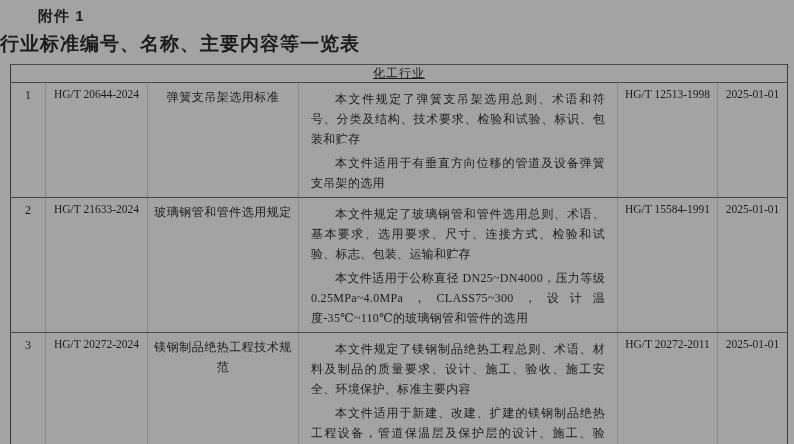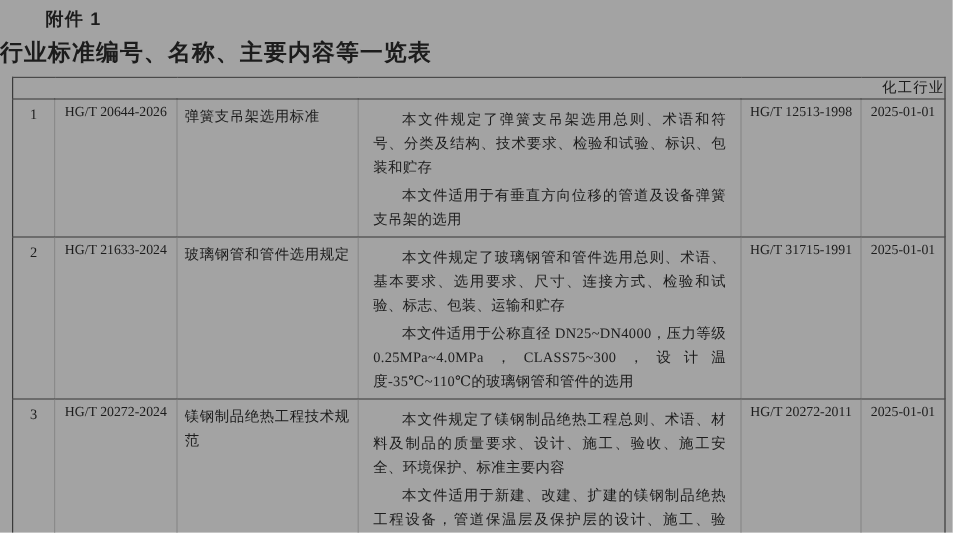"化工行业" .section-row td { text-align: right -> center; text-decoration: none -> underline }
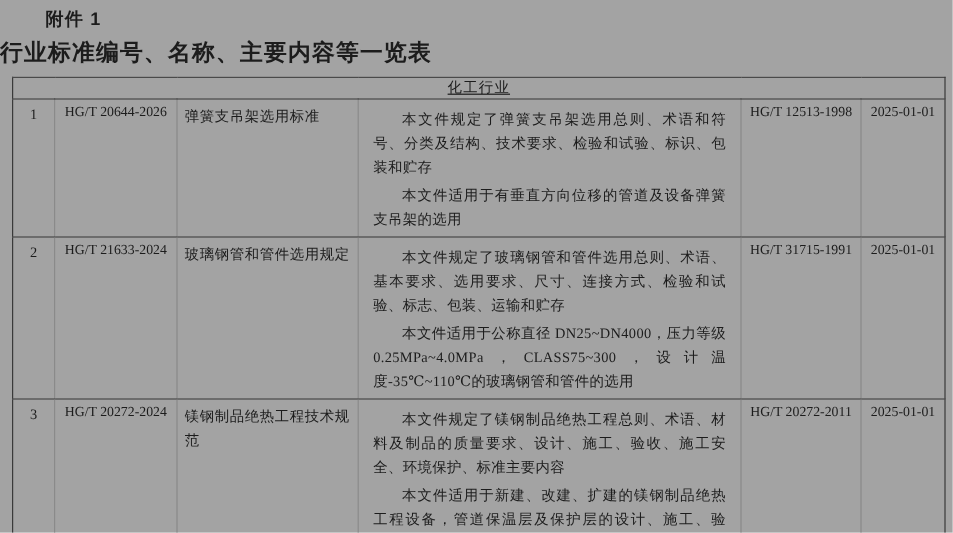"HG/T 20644-2026" td.c-code { text: 20644-2026 -> 20644-2024 }
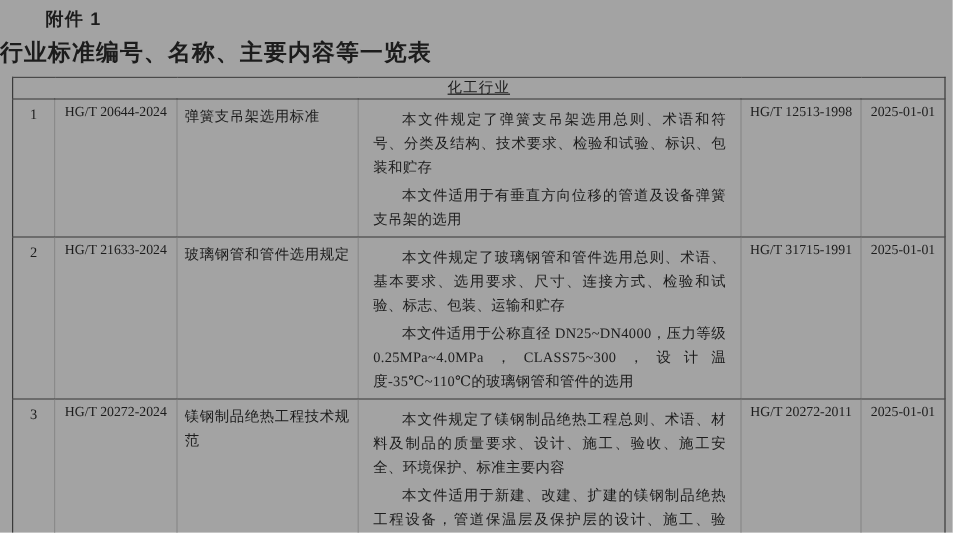"弹簧支吊架选用标准" .data-row .c-name { text-align: left -> center }
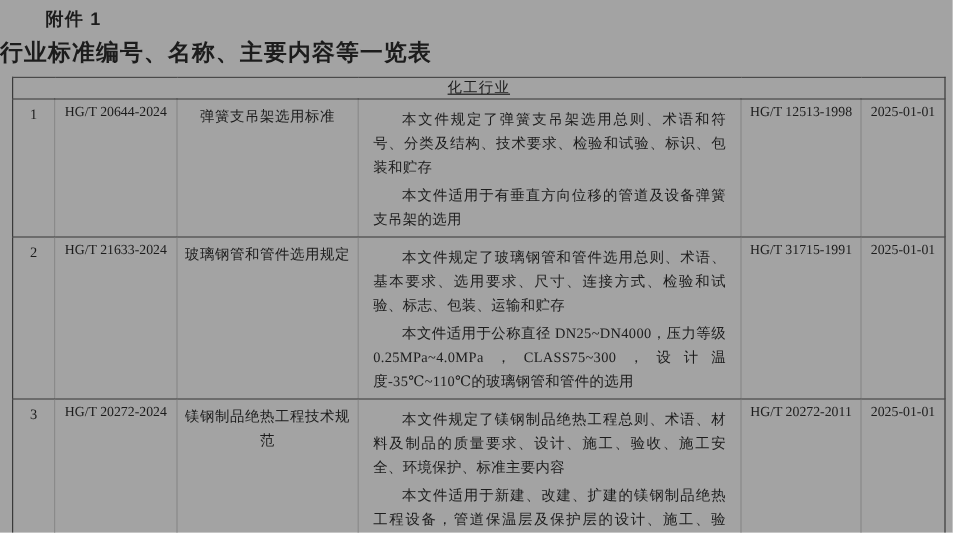"HG/T 31715-1991" td.c-repl { text: 31715-1991 -> 15584-1991 }
